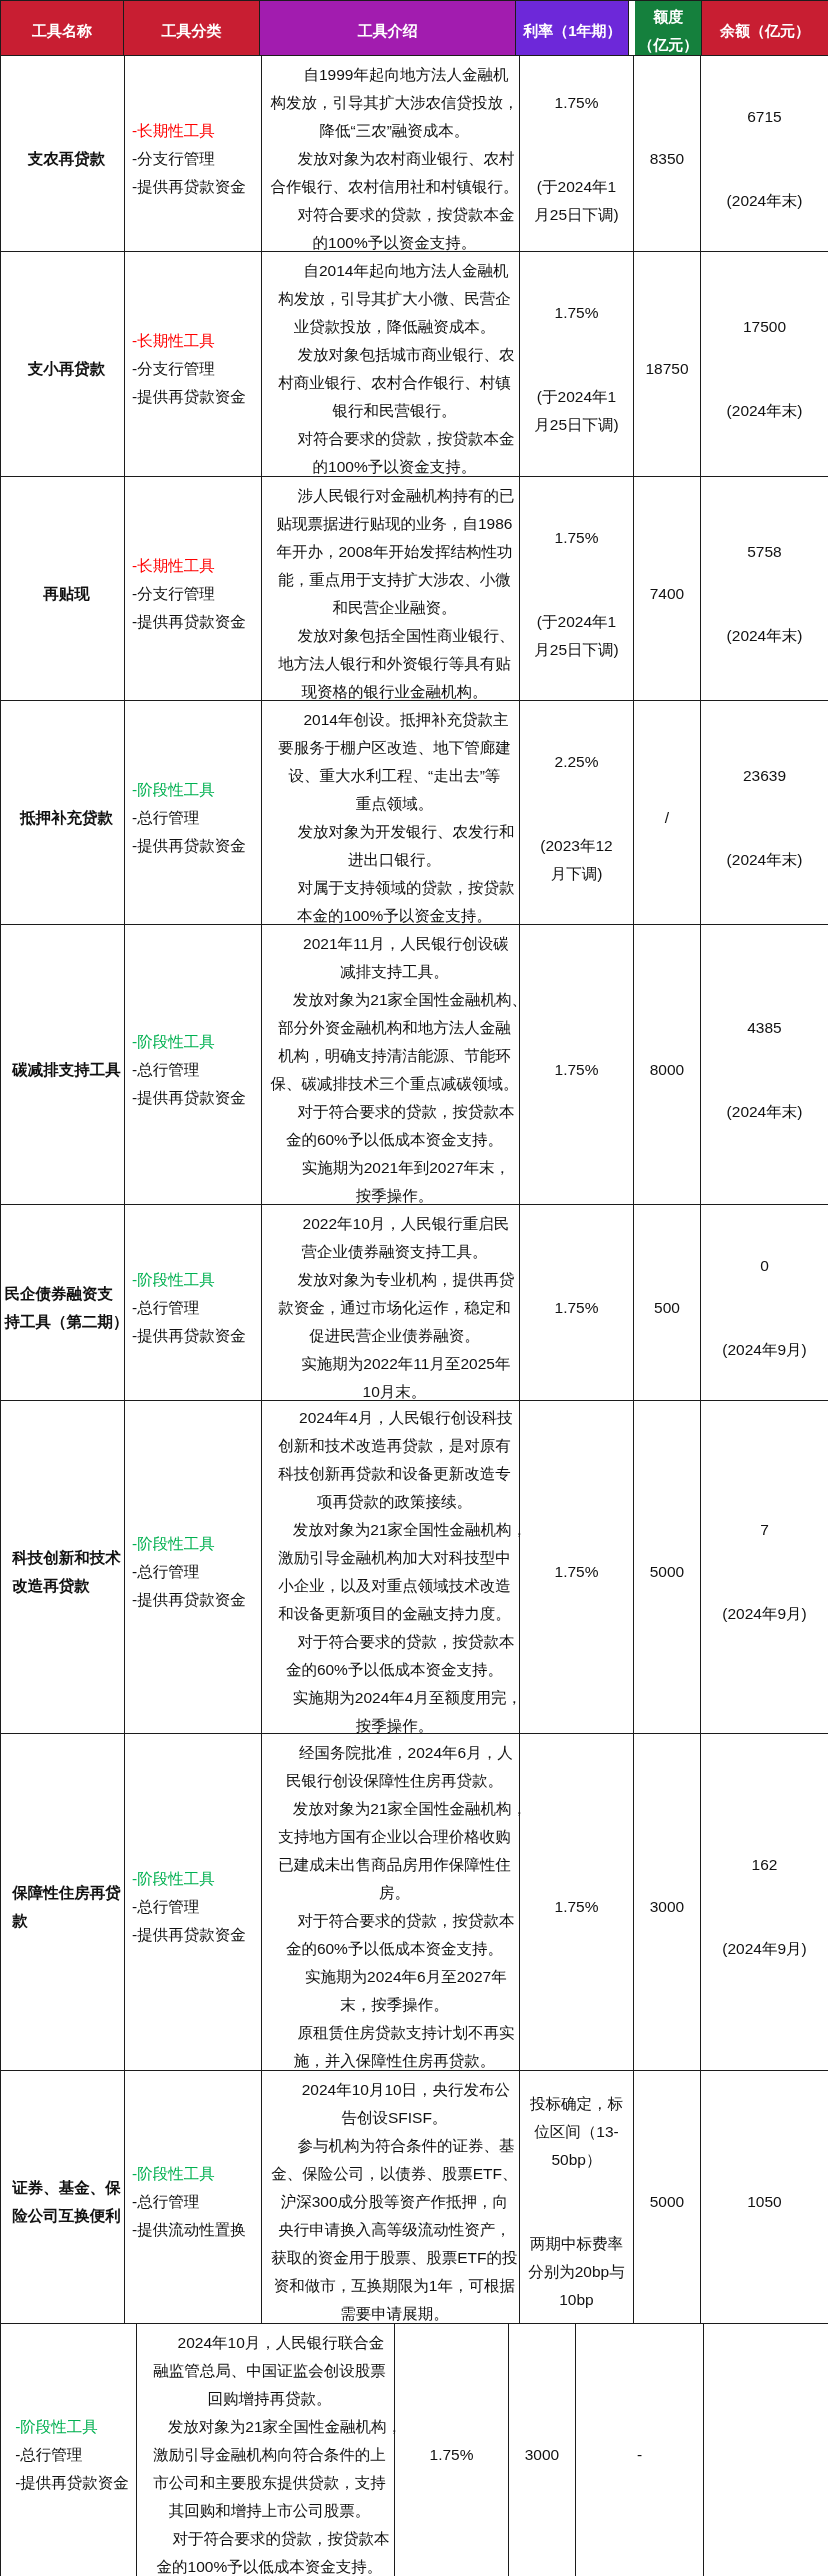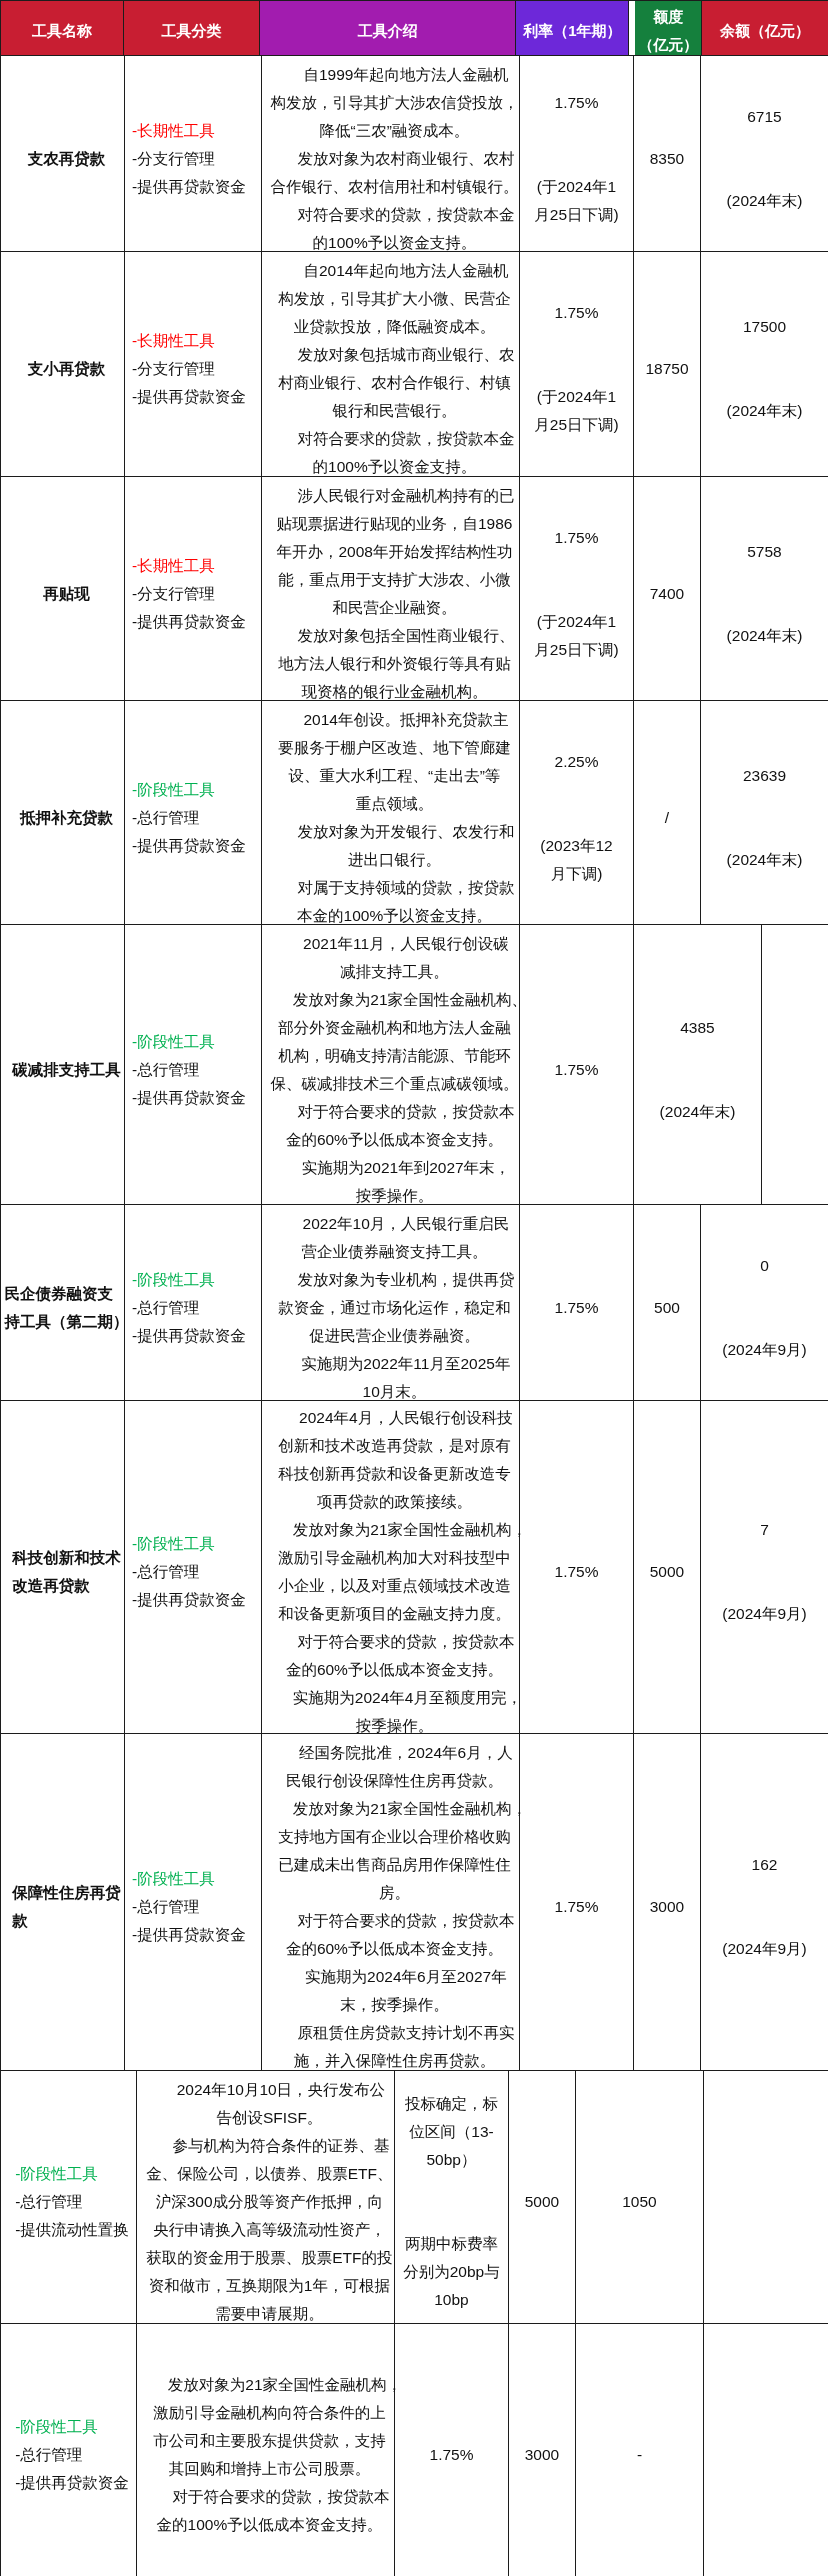"8000" div.c { html: none -> <div><div>8000</div></div> }
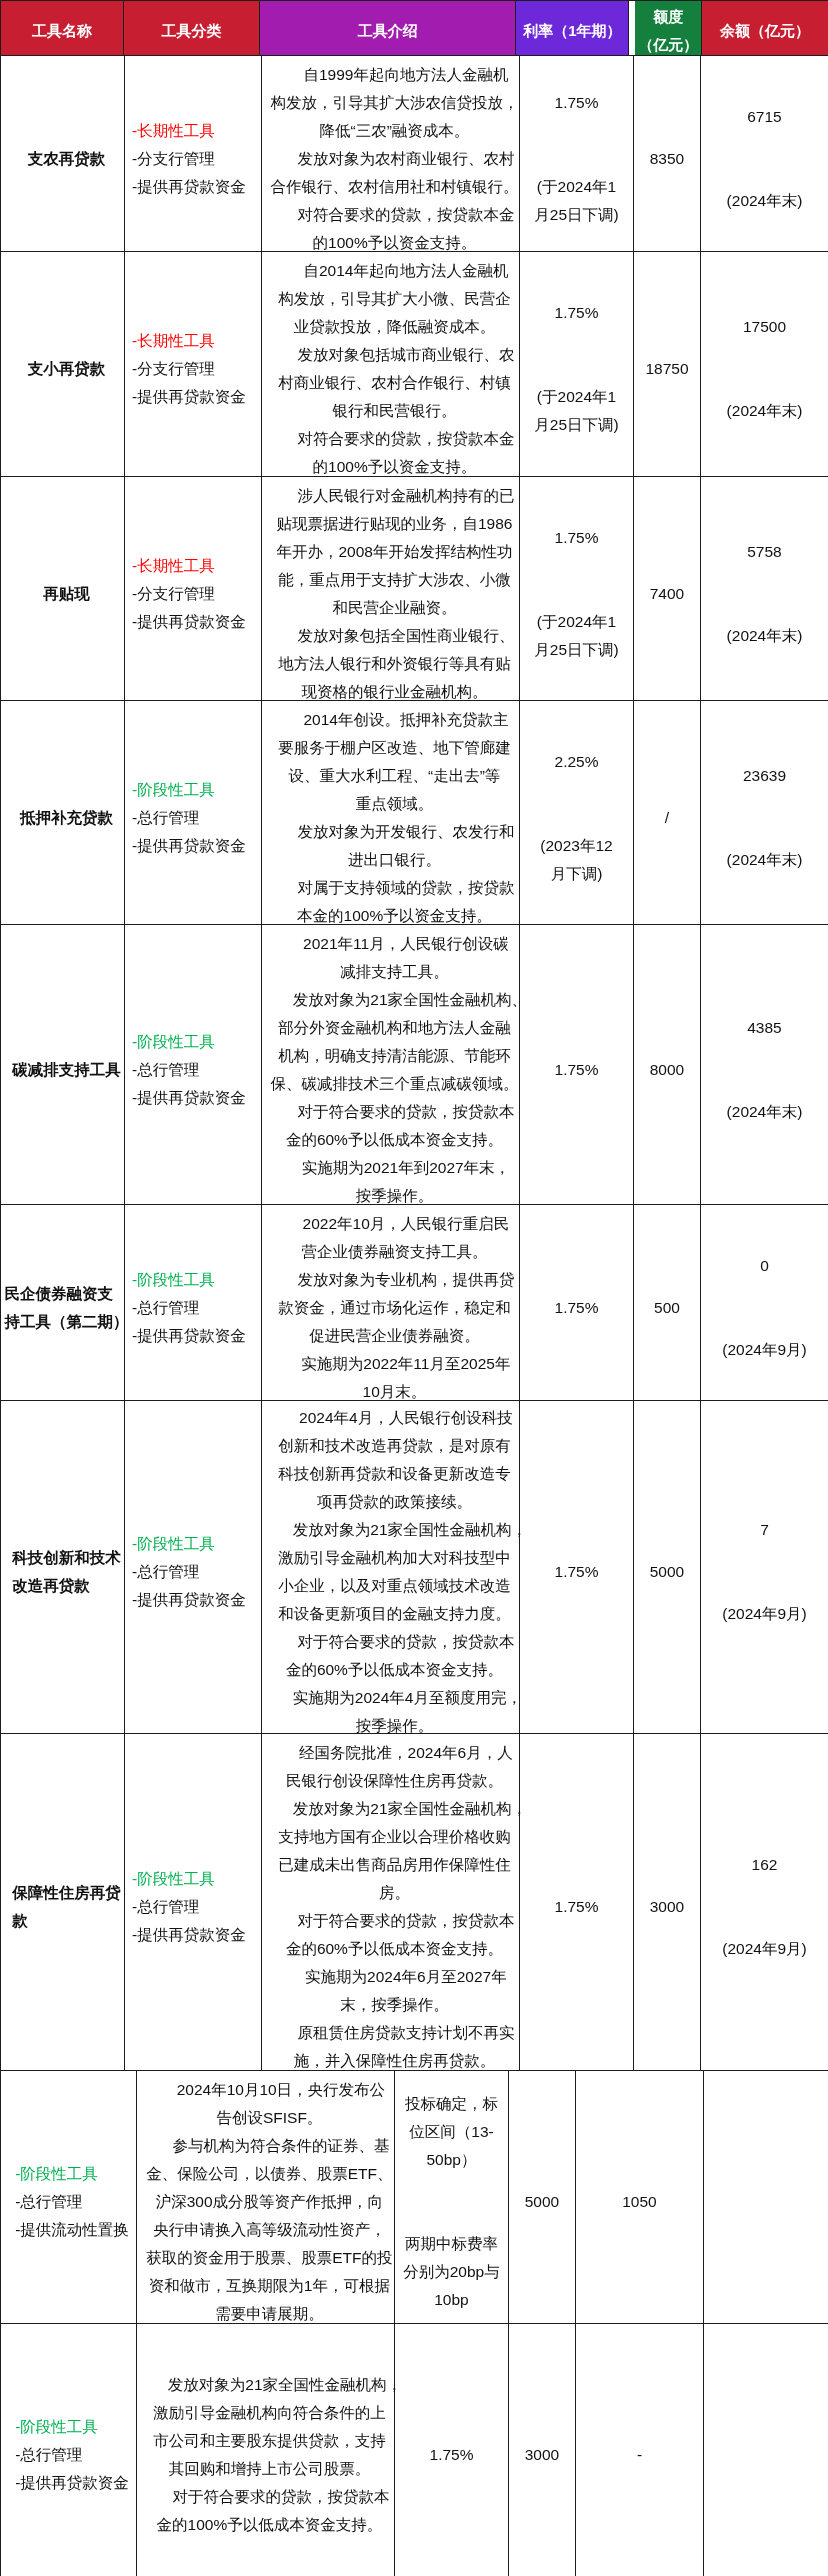"证券、基金、保" div.c { html: none -> <div><div>证券、基金、保 险公司互换便利</div></div> }
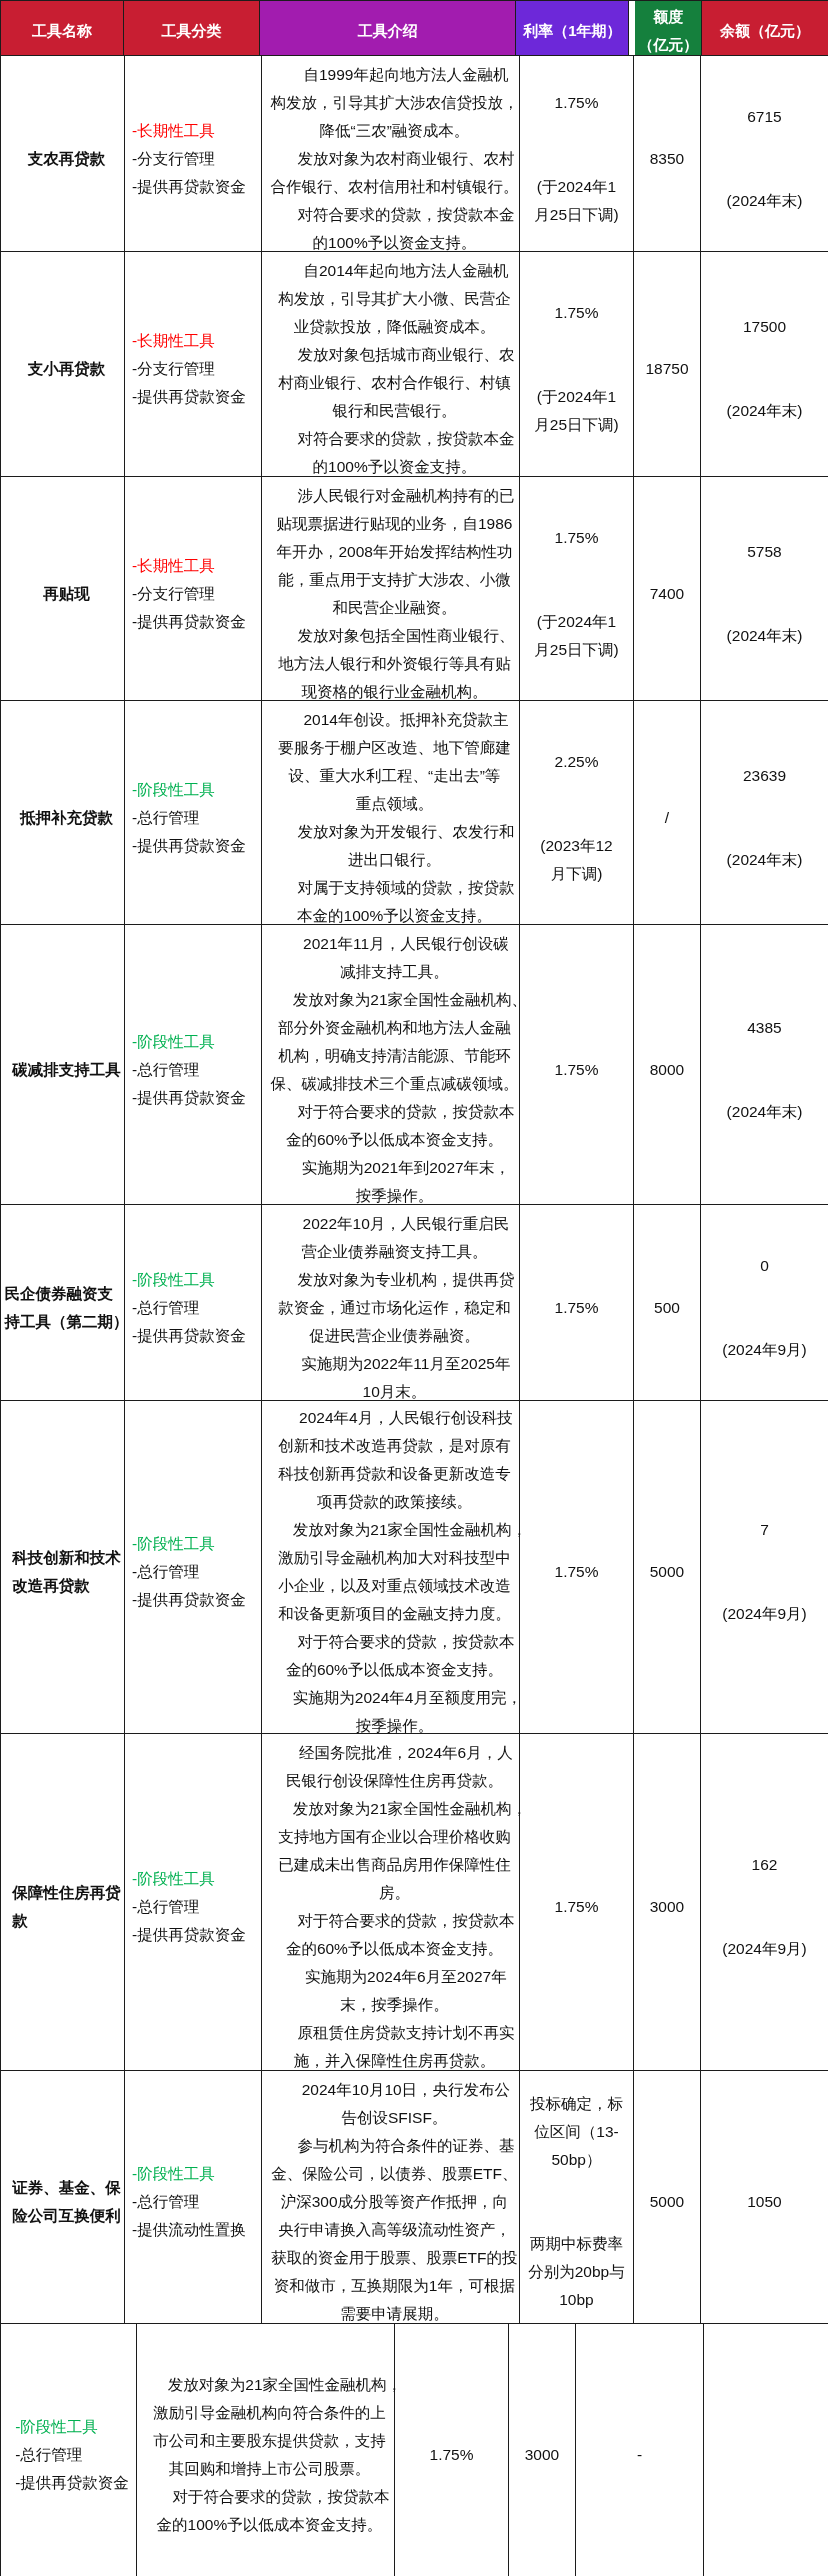"2024年10月，人民银行联合金" div.p { html: none -> <div>2024年10月，人民银行联合金 融监管总局、中国证监会创设股票 回购增持再贷款。</div> }
